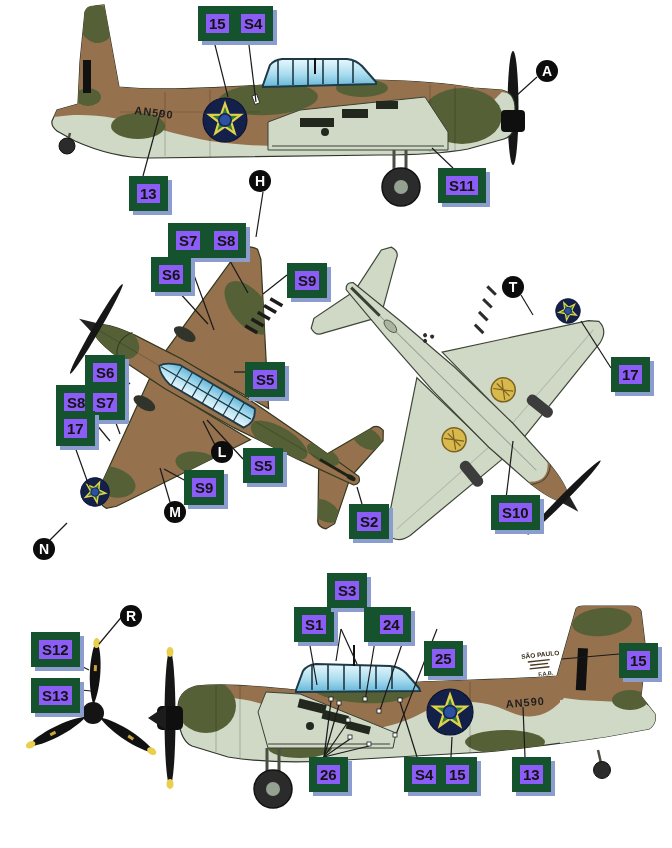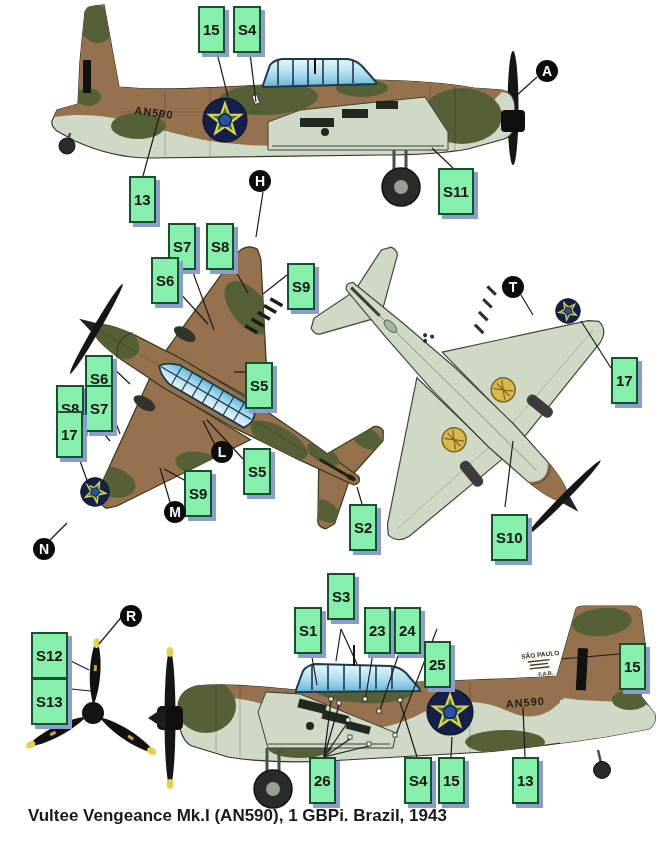"15" .lbl { background: #86efac -> #8b5cf6; border: 2px solid #14532d -> 8px solid #14532d; padding: 12px 3px -> 0 3px }
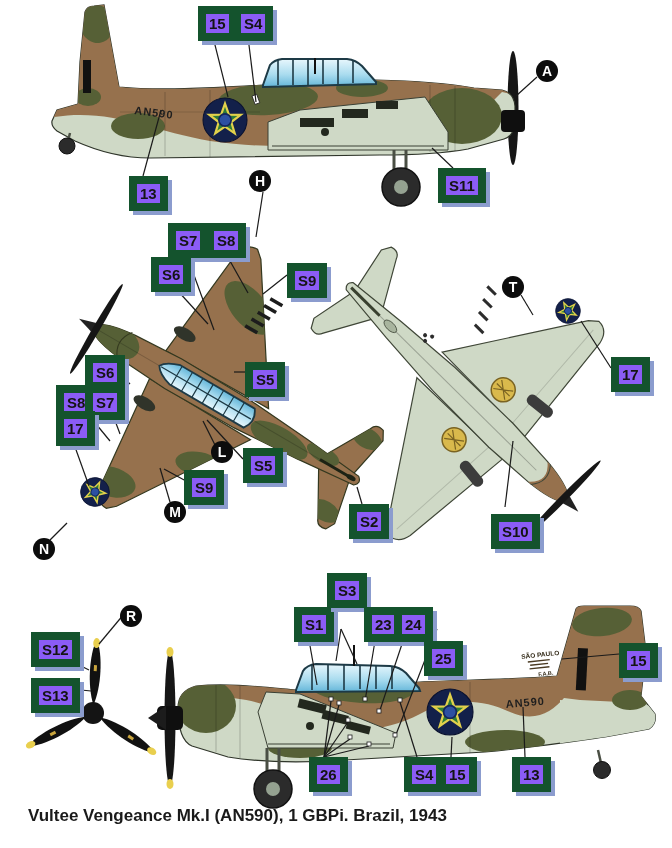"S10" div.lbl { top: 514px -> 495px }
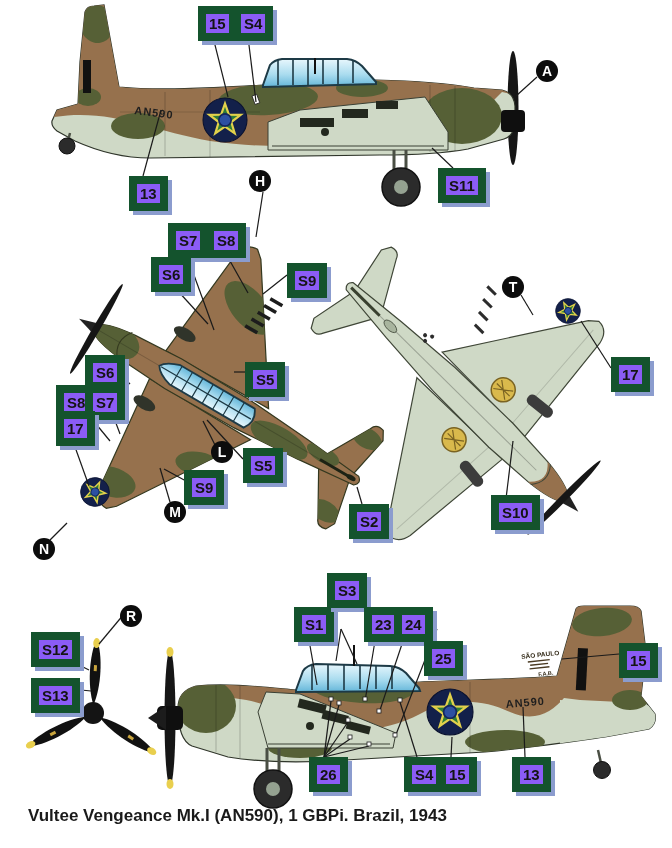"24" div.lbl { left: 394px -> 372px }
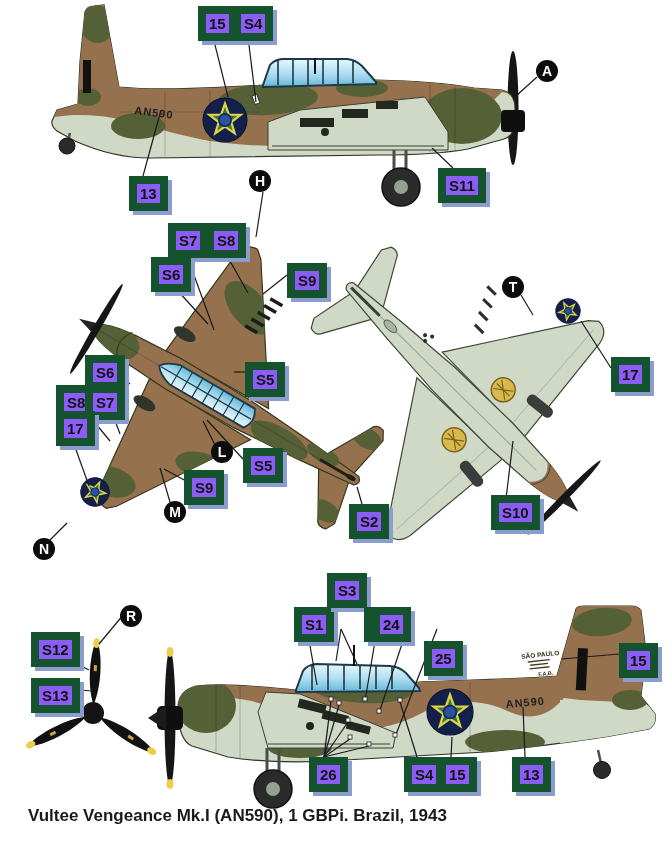"Vultee Vengeance Mk.I (AN590), 1" div.caption { html: <div>Vultee Vengeance Mk.I (AN590), 1 GBPi. Brazil, 1943</div> -> none }
